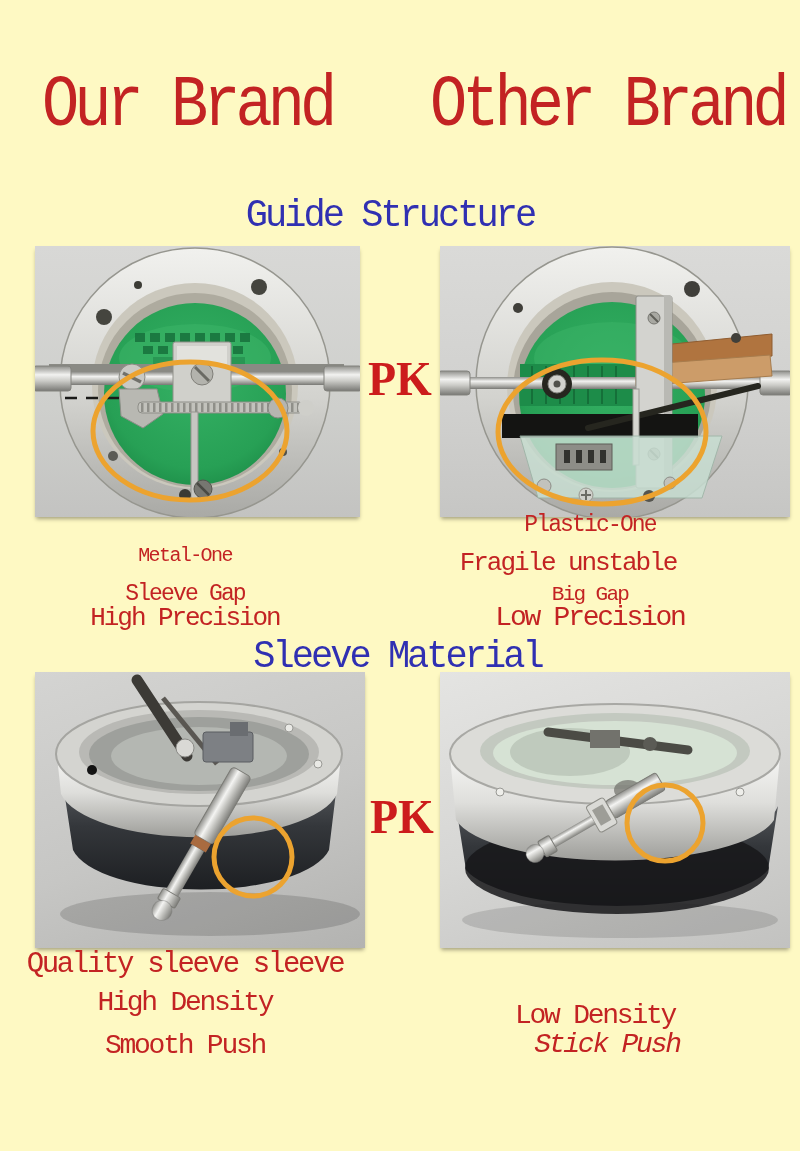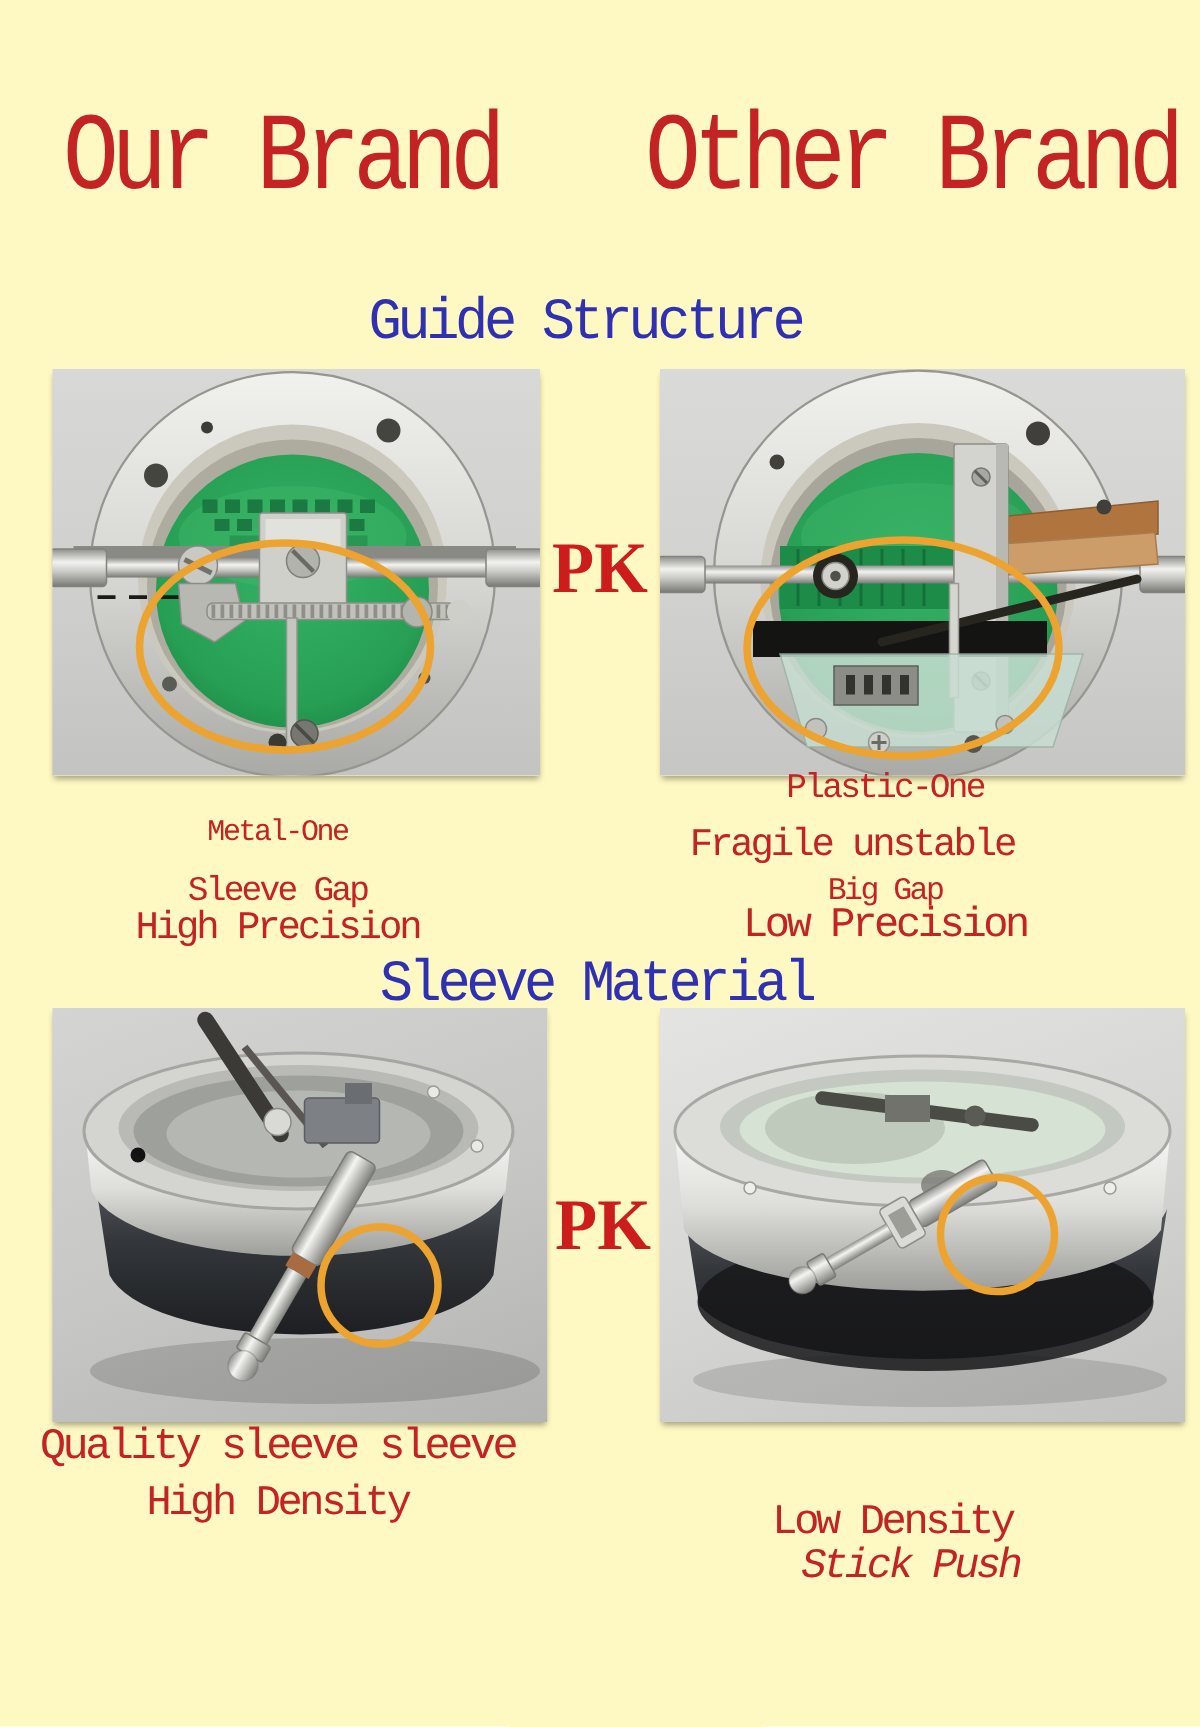"Smooth Push" div.t { html: none -> <div>Smooth Push</div> }
